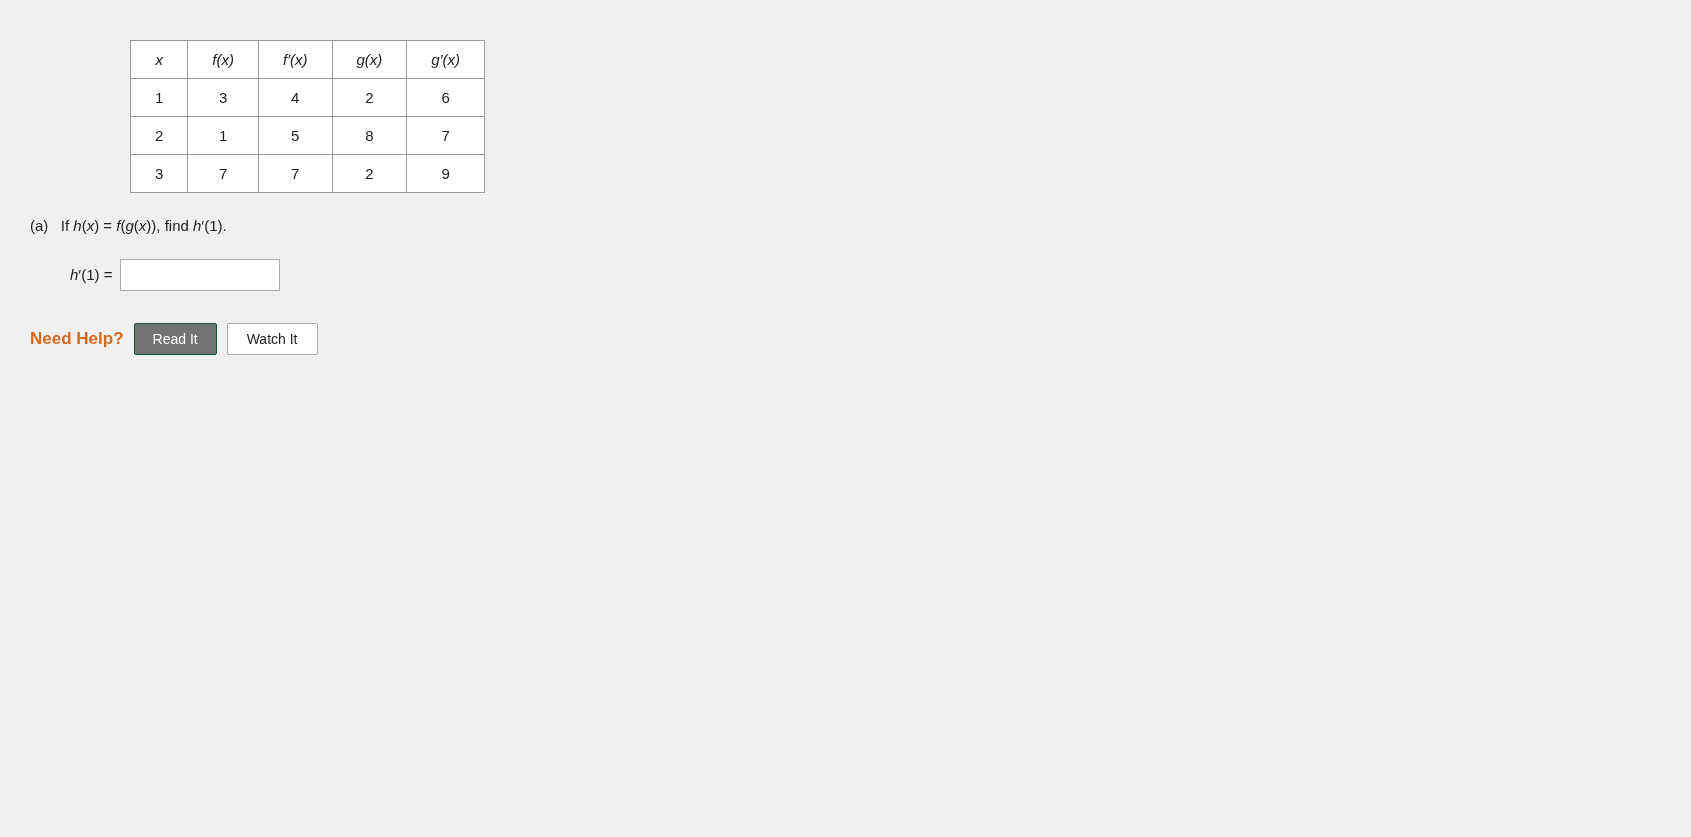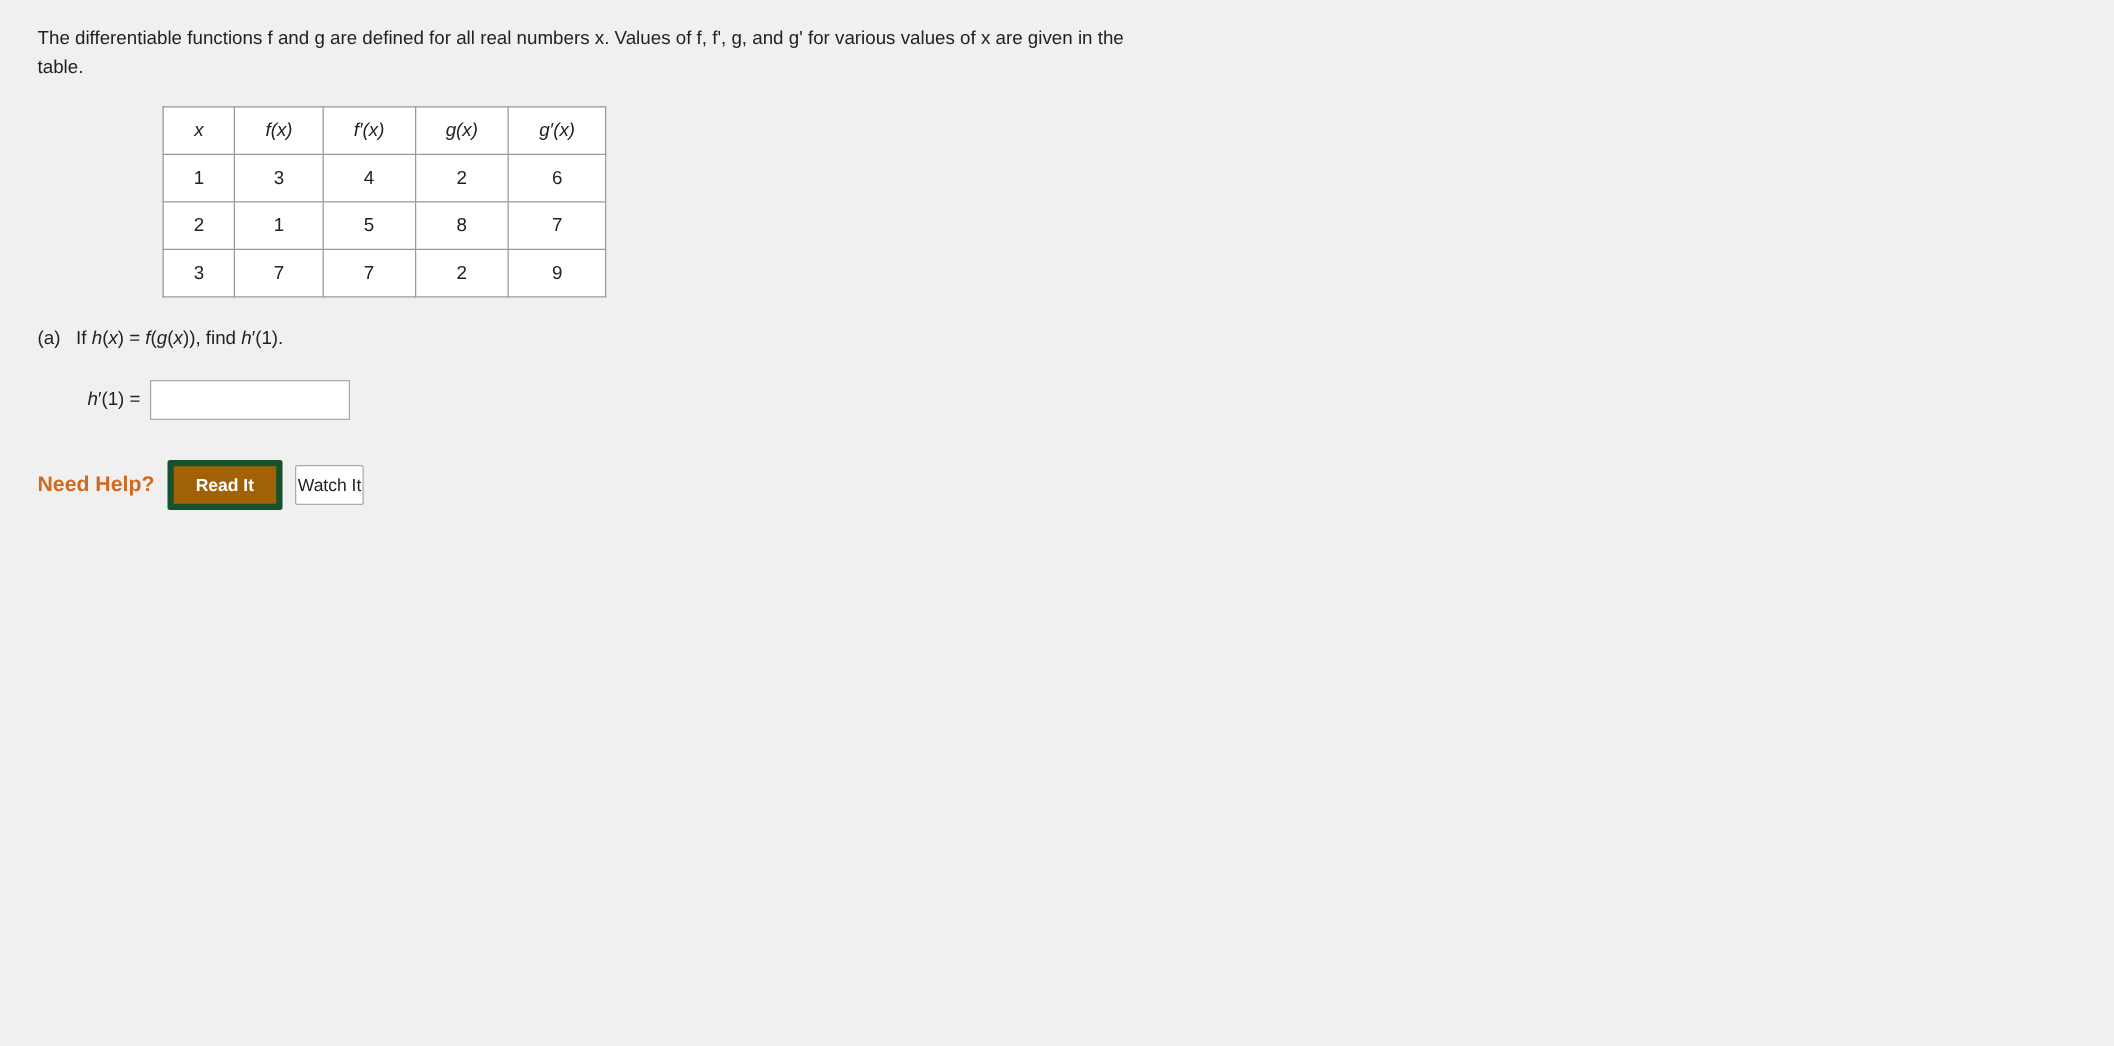"The differentiable functions f and" p.problem-text { html: <p>The differentiable functions f and g are defined for all real numbers x. Values of f, f', g, and g' for various values of x are given in the table.</p> -> none }
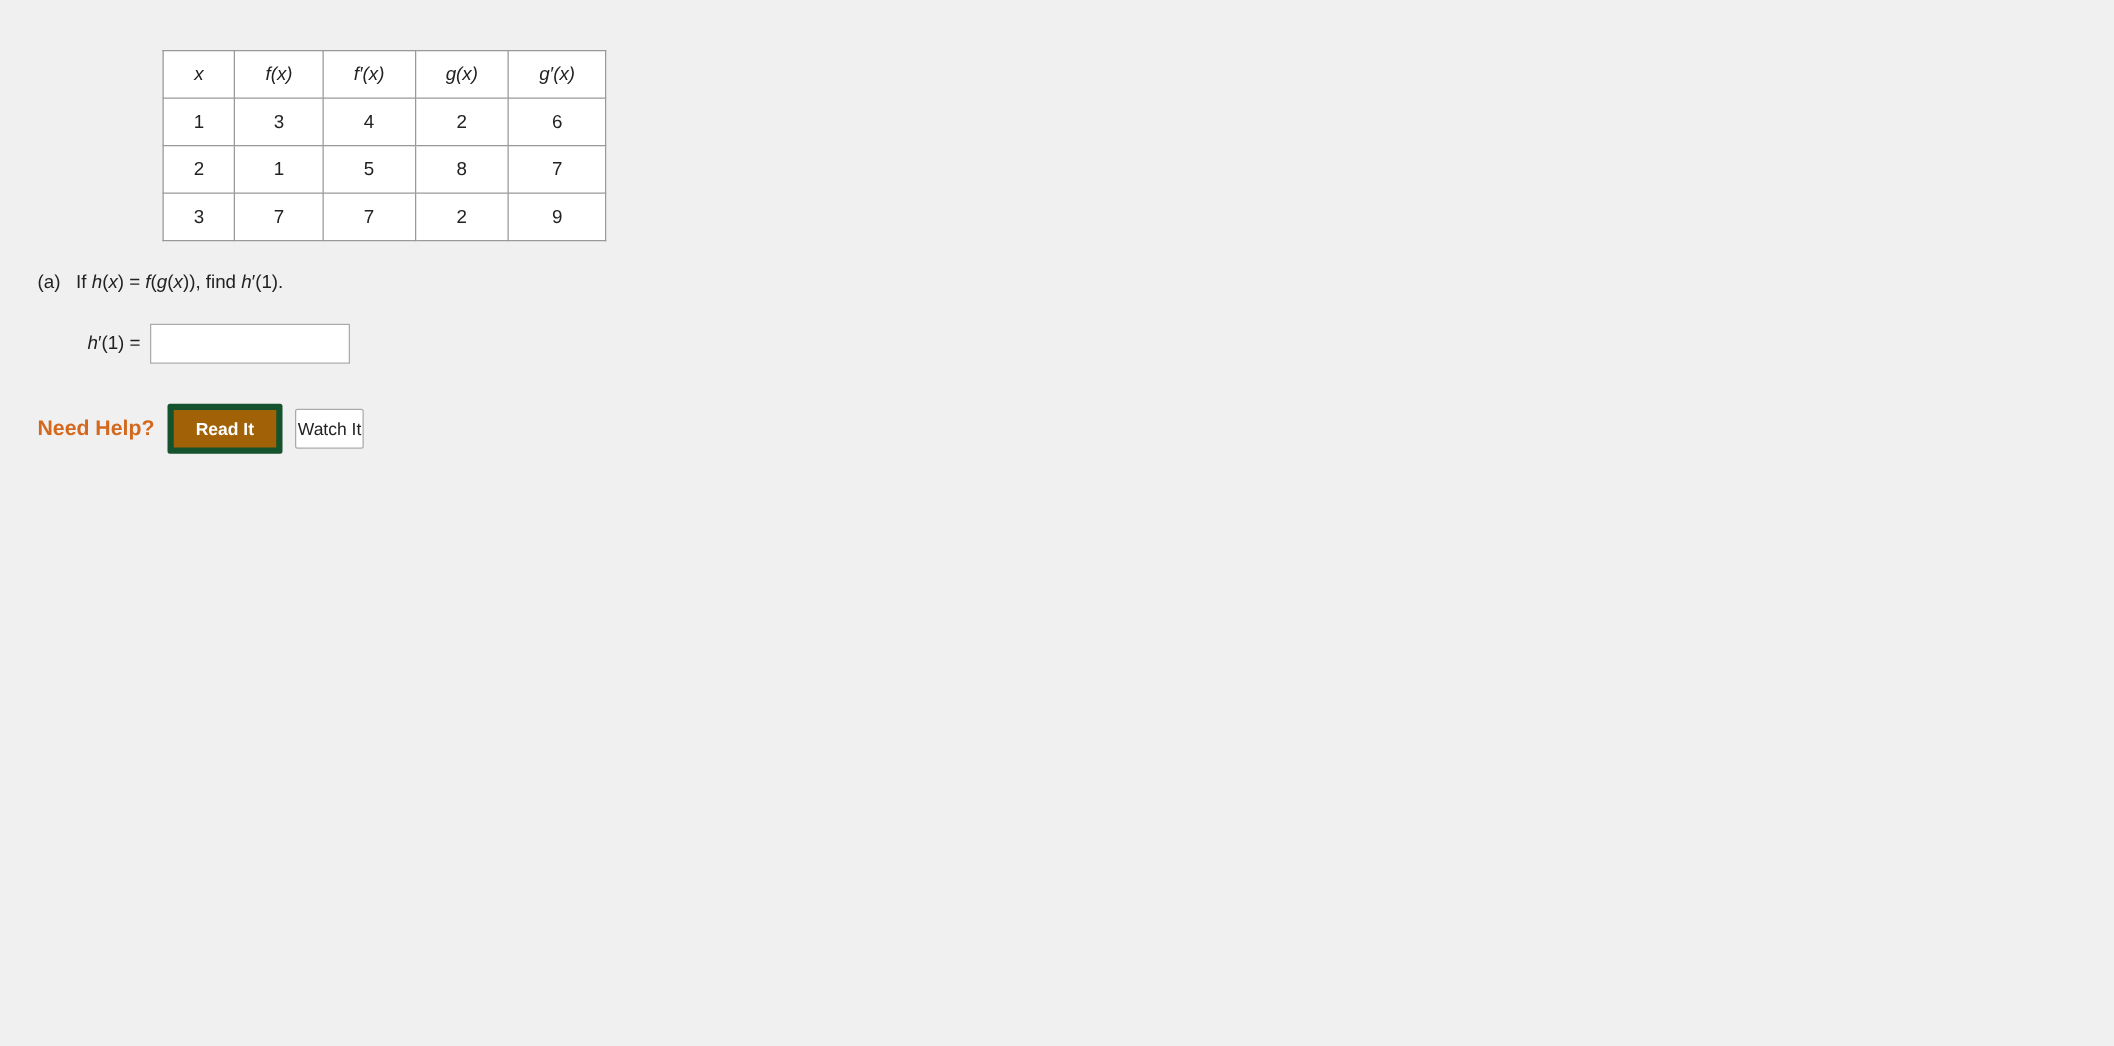"Read It" .btn-read-it { background: #a16207 -> #737373; border: 5px solid #14532d -> 1px solid #14532d; font-weight: bold -> none }
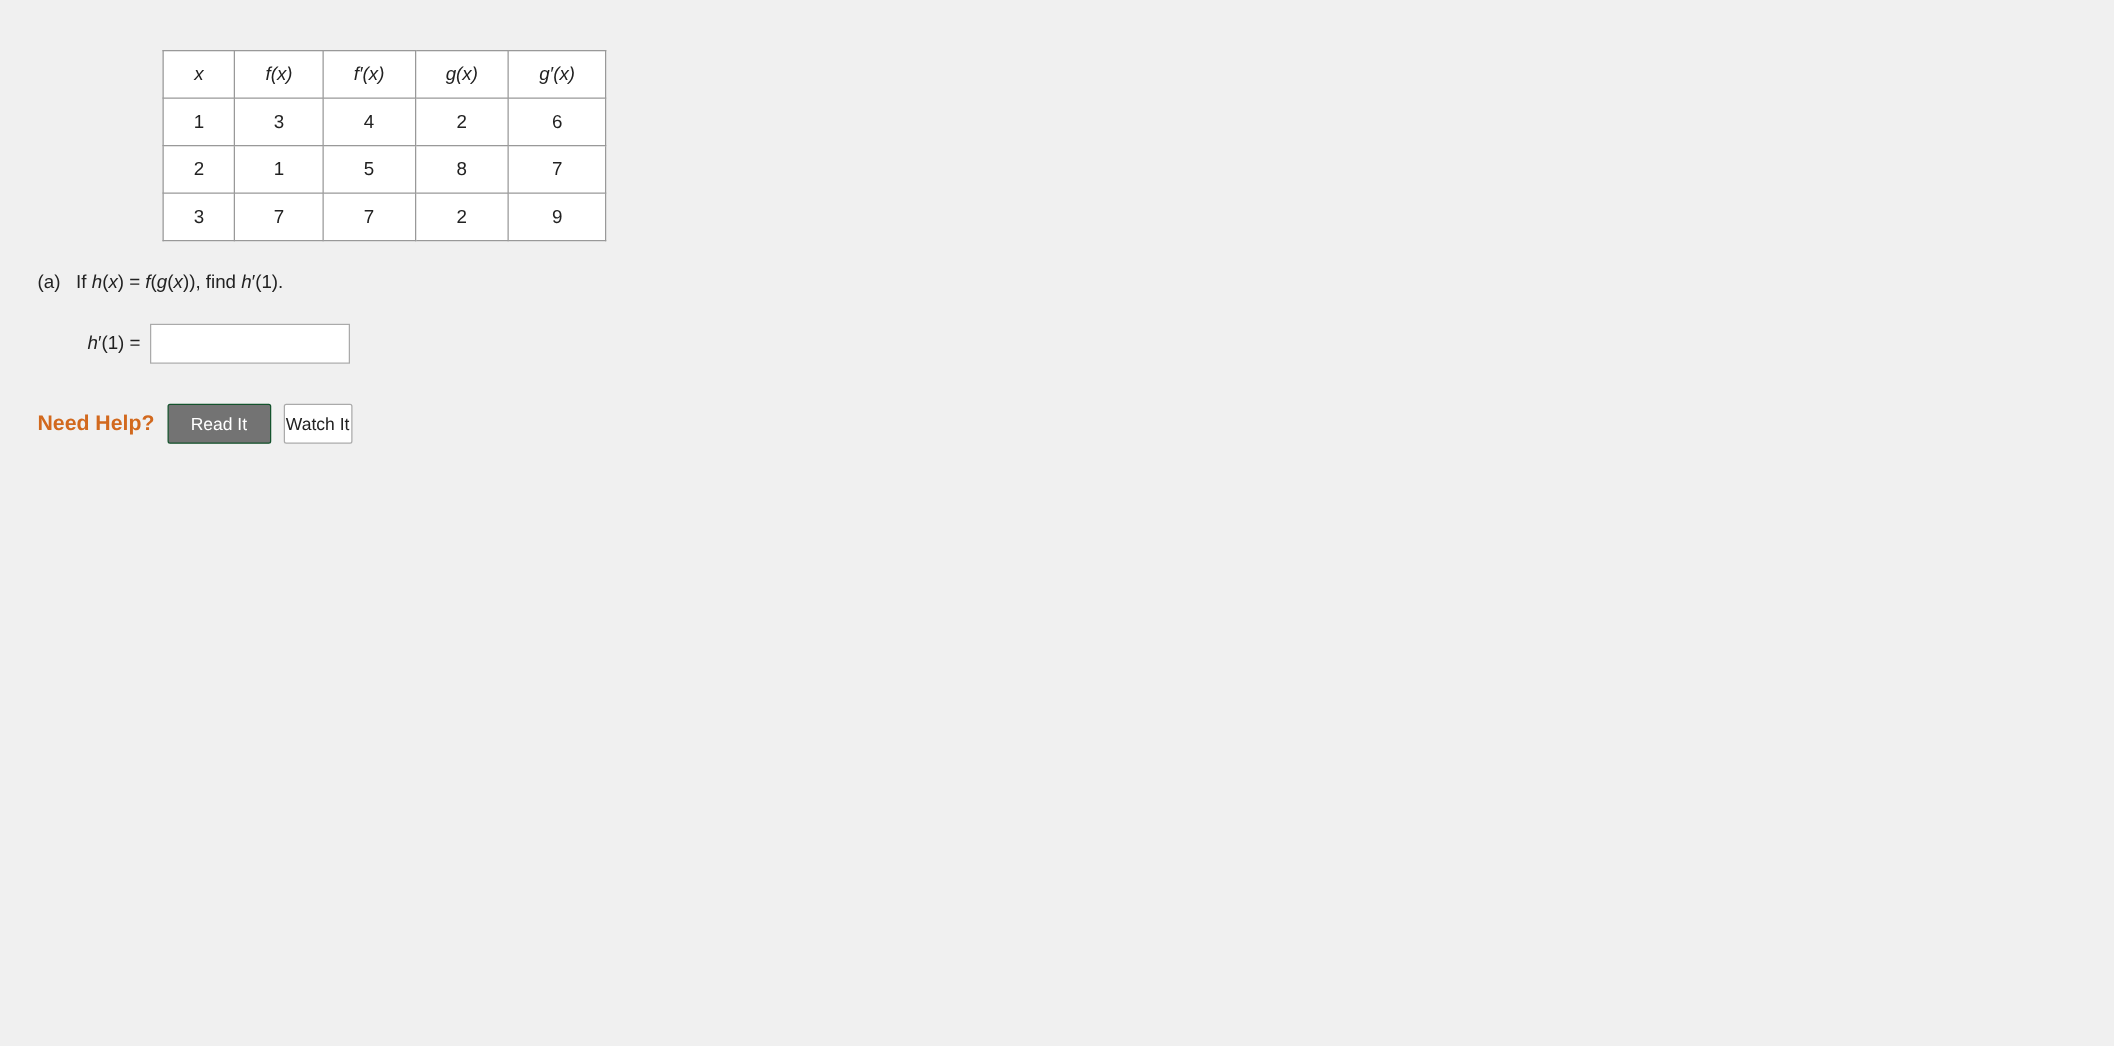"Watch It" .btn-watch-it { padding: 7px 1px -> 7px 19px }
